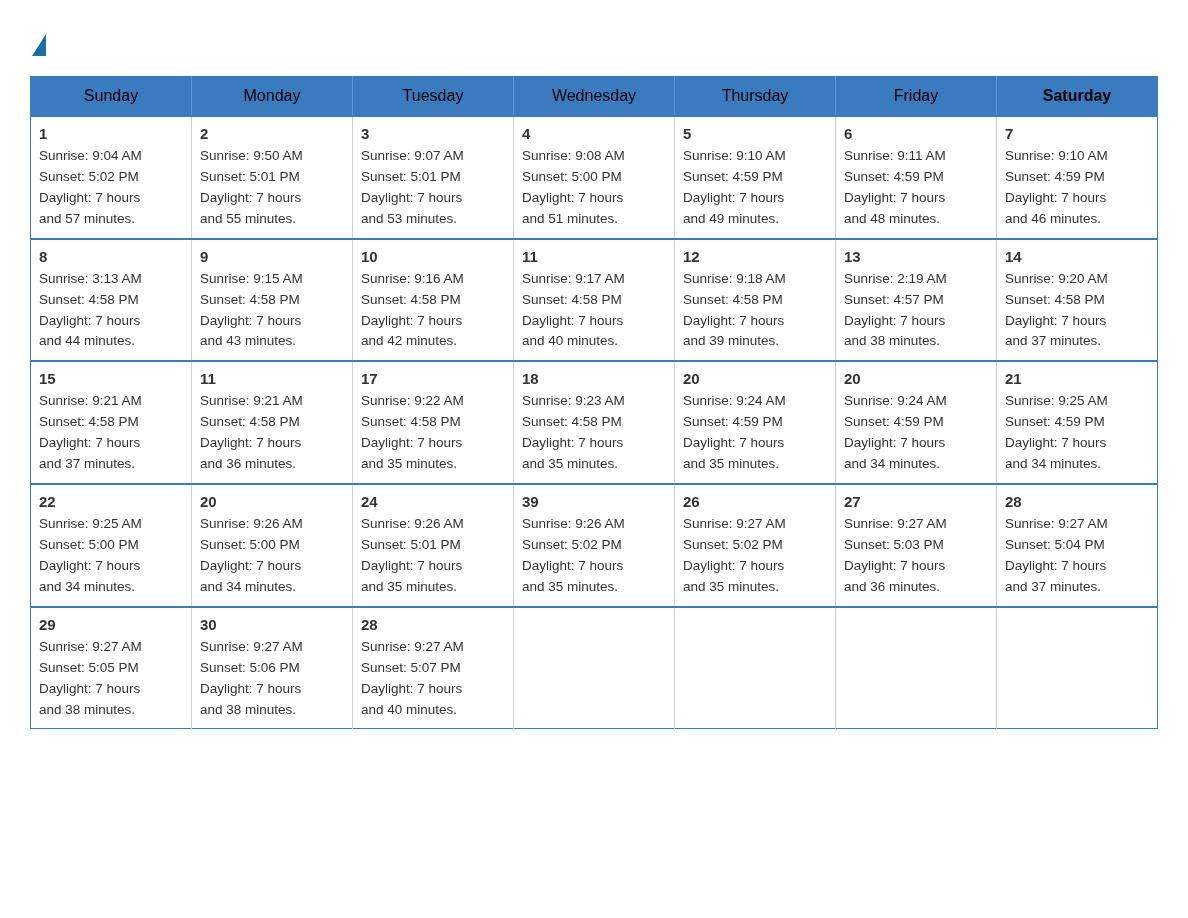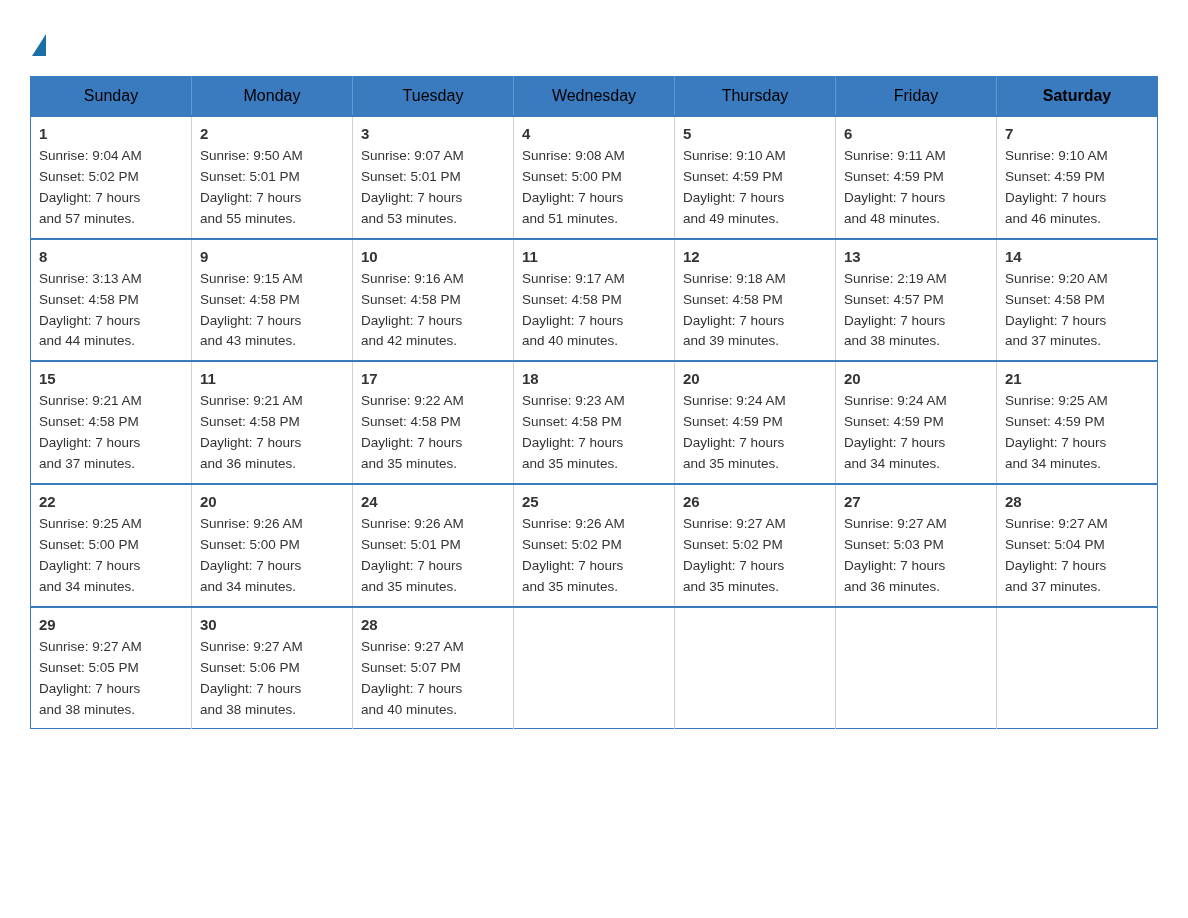"25" span.day-num { text: 25 -> 39 }
